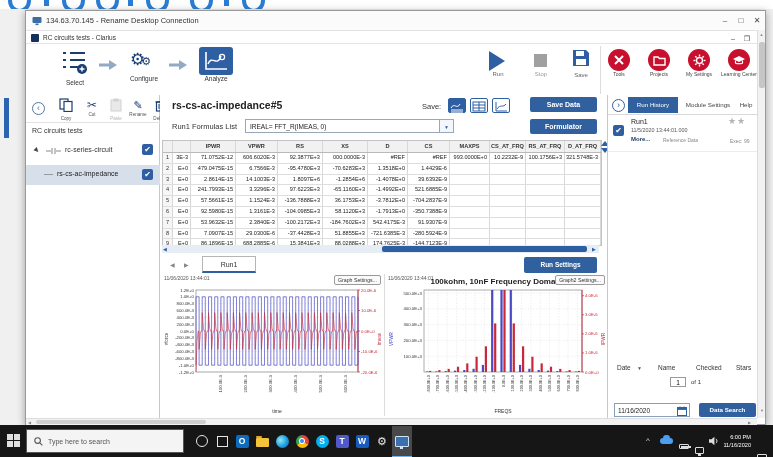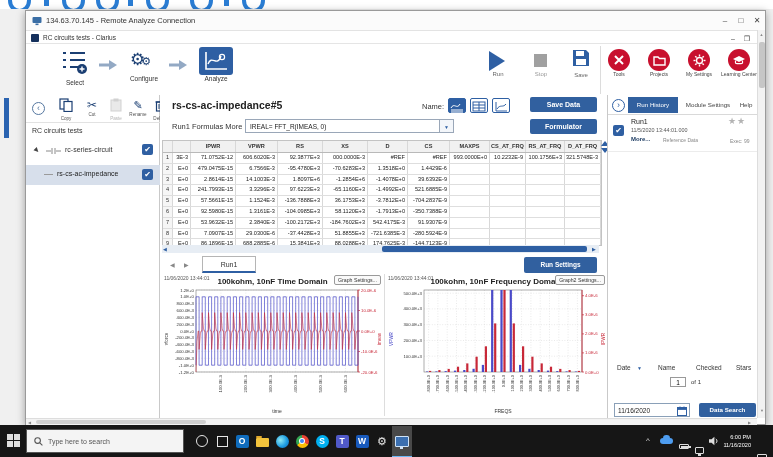"134.63.70.145 - Remote Analyze" span.a { text: Remote Analyze -> Rename Desktop }
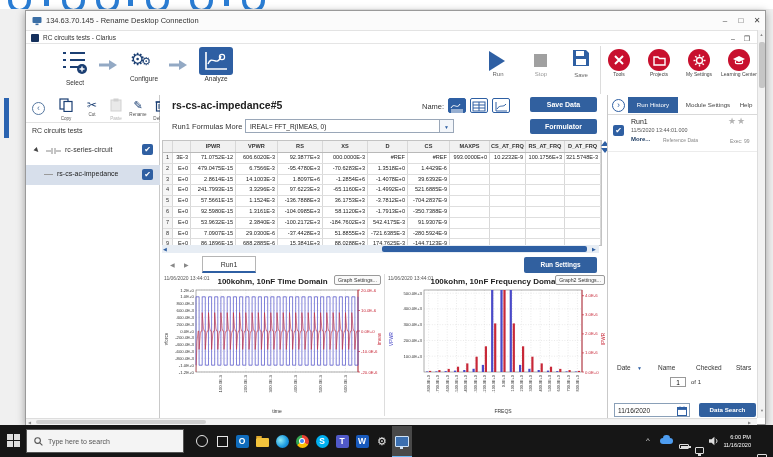"Name:" span.a { text: Name -> Save }
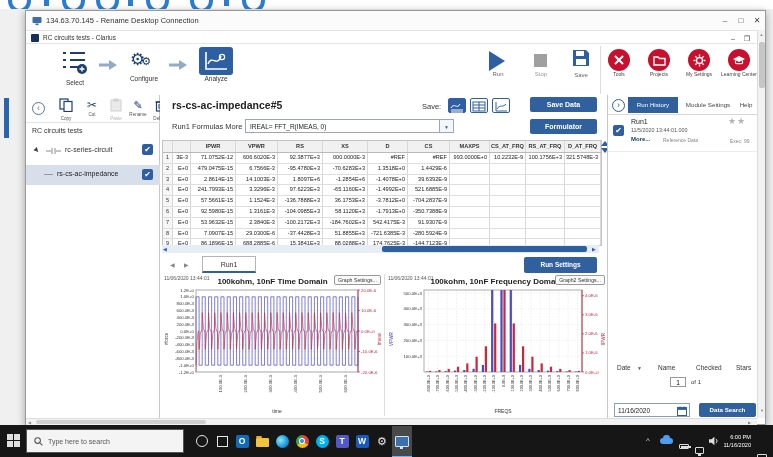"Run1 Formulas More" div.a { text: More -> List }
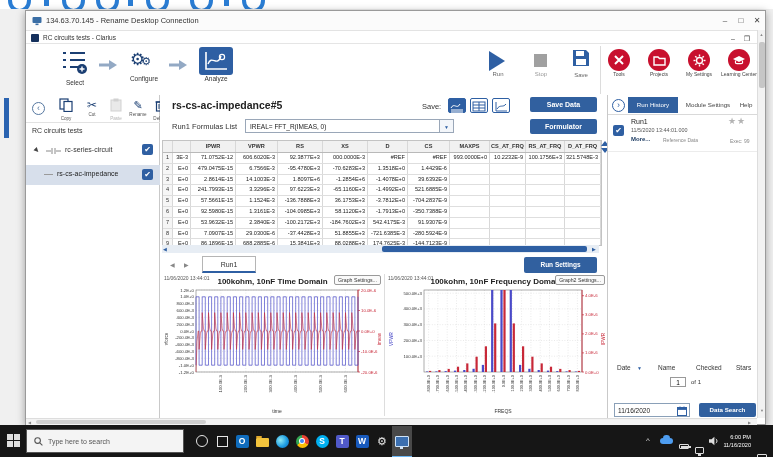"100kohm, 10nF Time Domain" div.gtitle { html: <div>100kohm, 10nF Time Domain</div> -> none }
